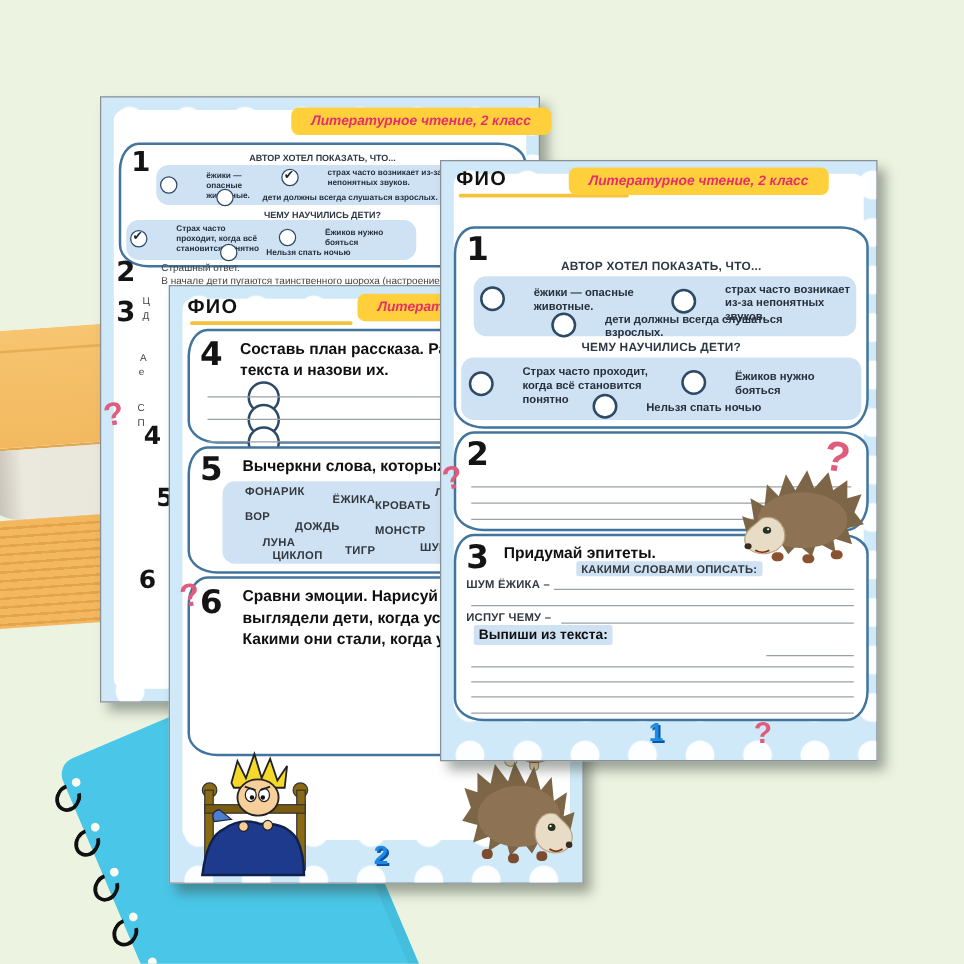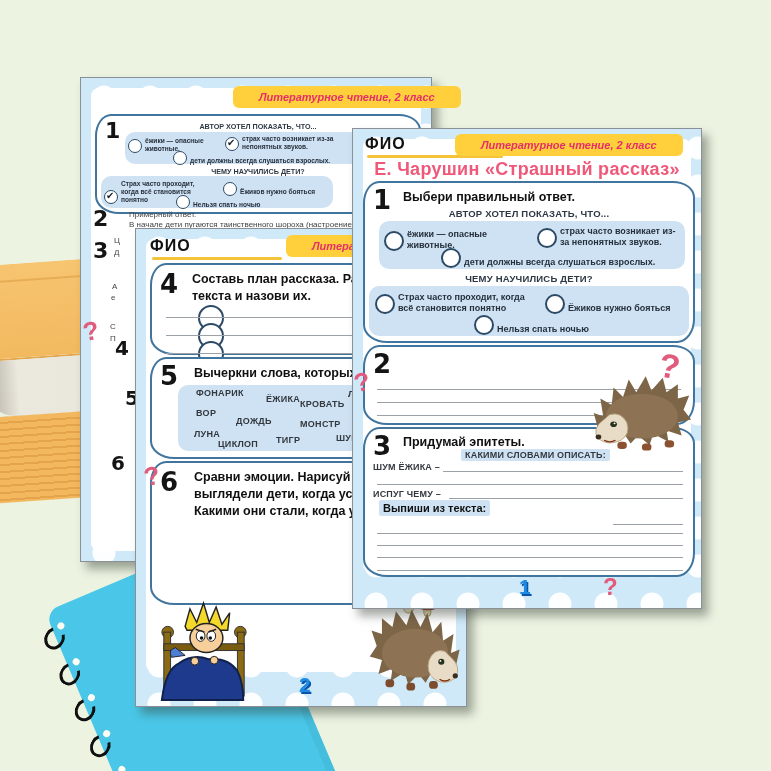"Литературное чтение, 2 класс" .badge { padding: 5px 26px -> 5px 16px }
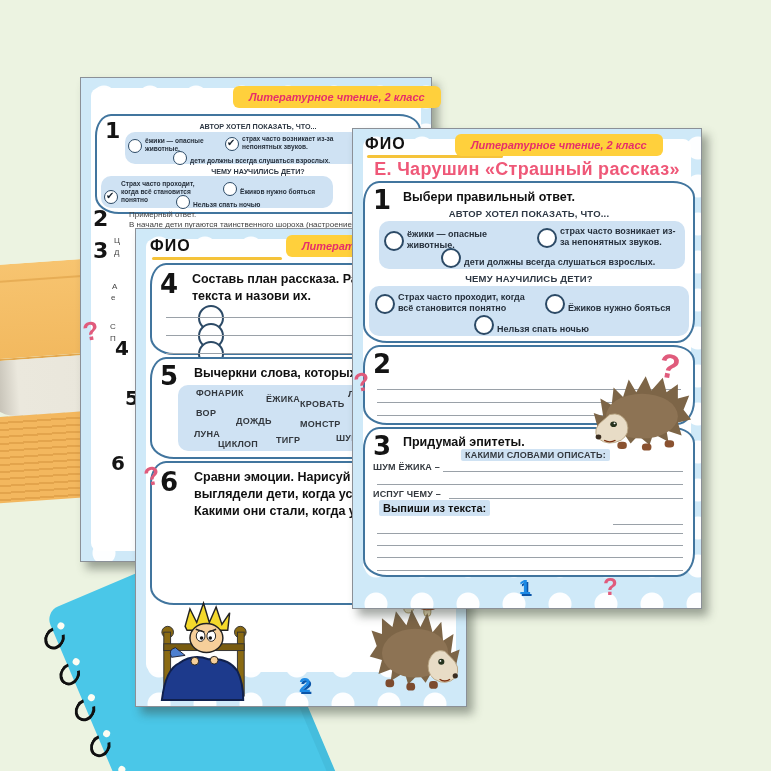"Е. Чарушин «Страшный рассказ»" div.title-pink { html: <div>Е. Чарушин «Страшный рассказ»</div> -> none }
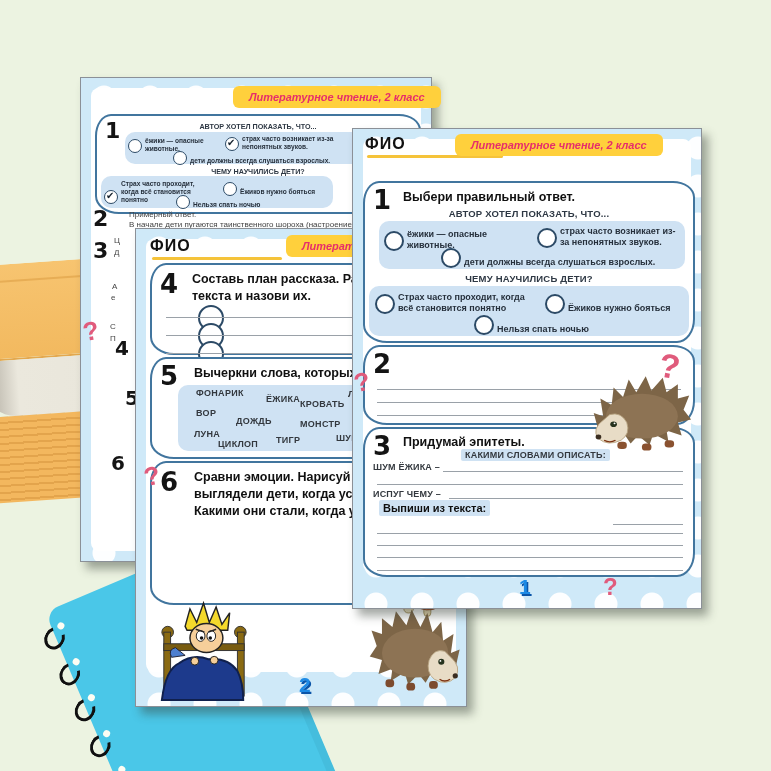"Выбери правильный ответ." div.prompt { html: <div>Выбери правильный ответ.</div> -> none }
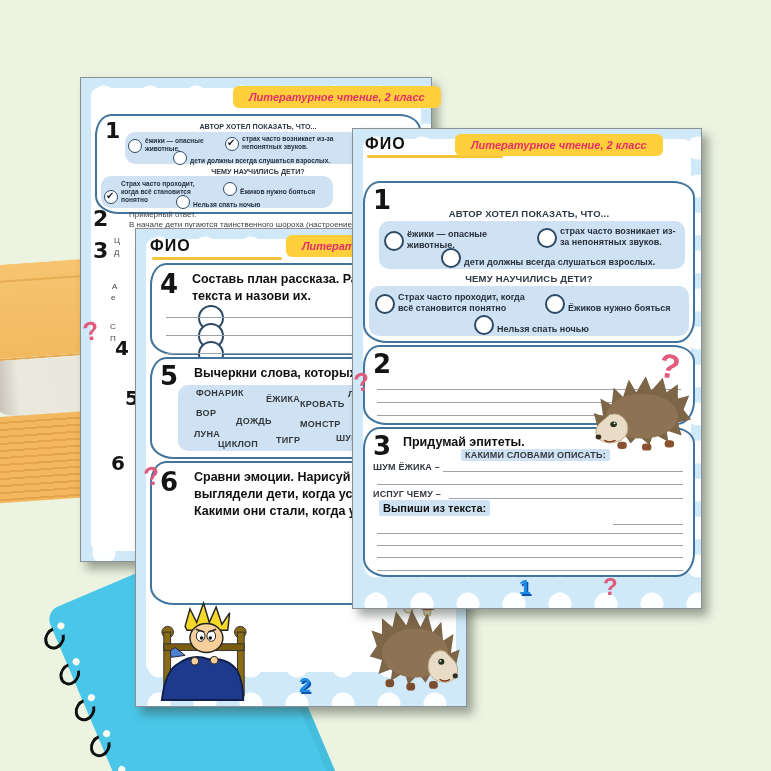"Примерный ответ." div.frag { text: Примерный -> Страшный }
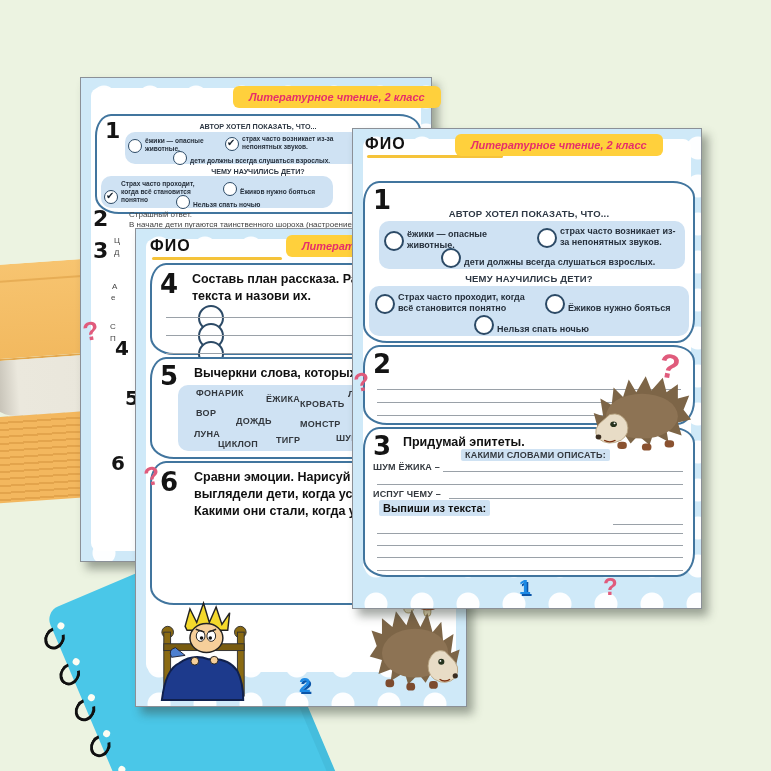"ёжики — опасные животные." .opt { align-items: flex-end -> center; gap: 3px -> 23px }
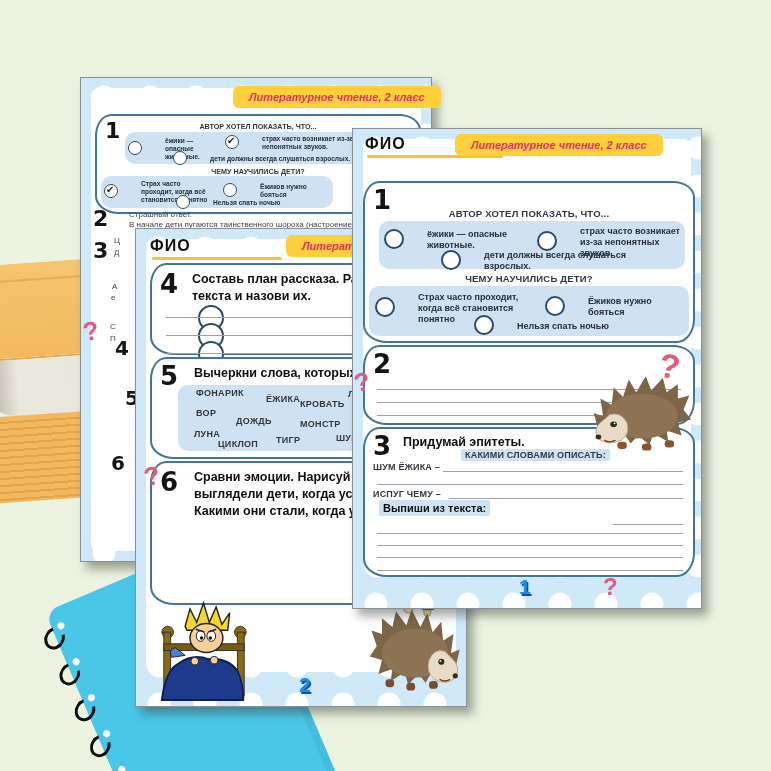"ЛУНА" span.word { left: 16px -> 32px }
